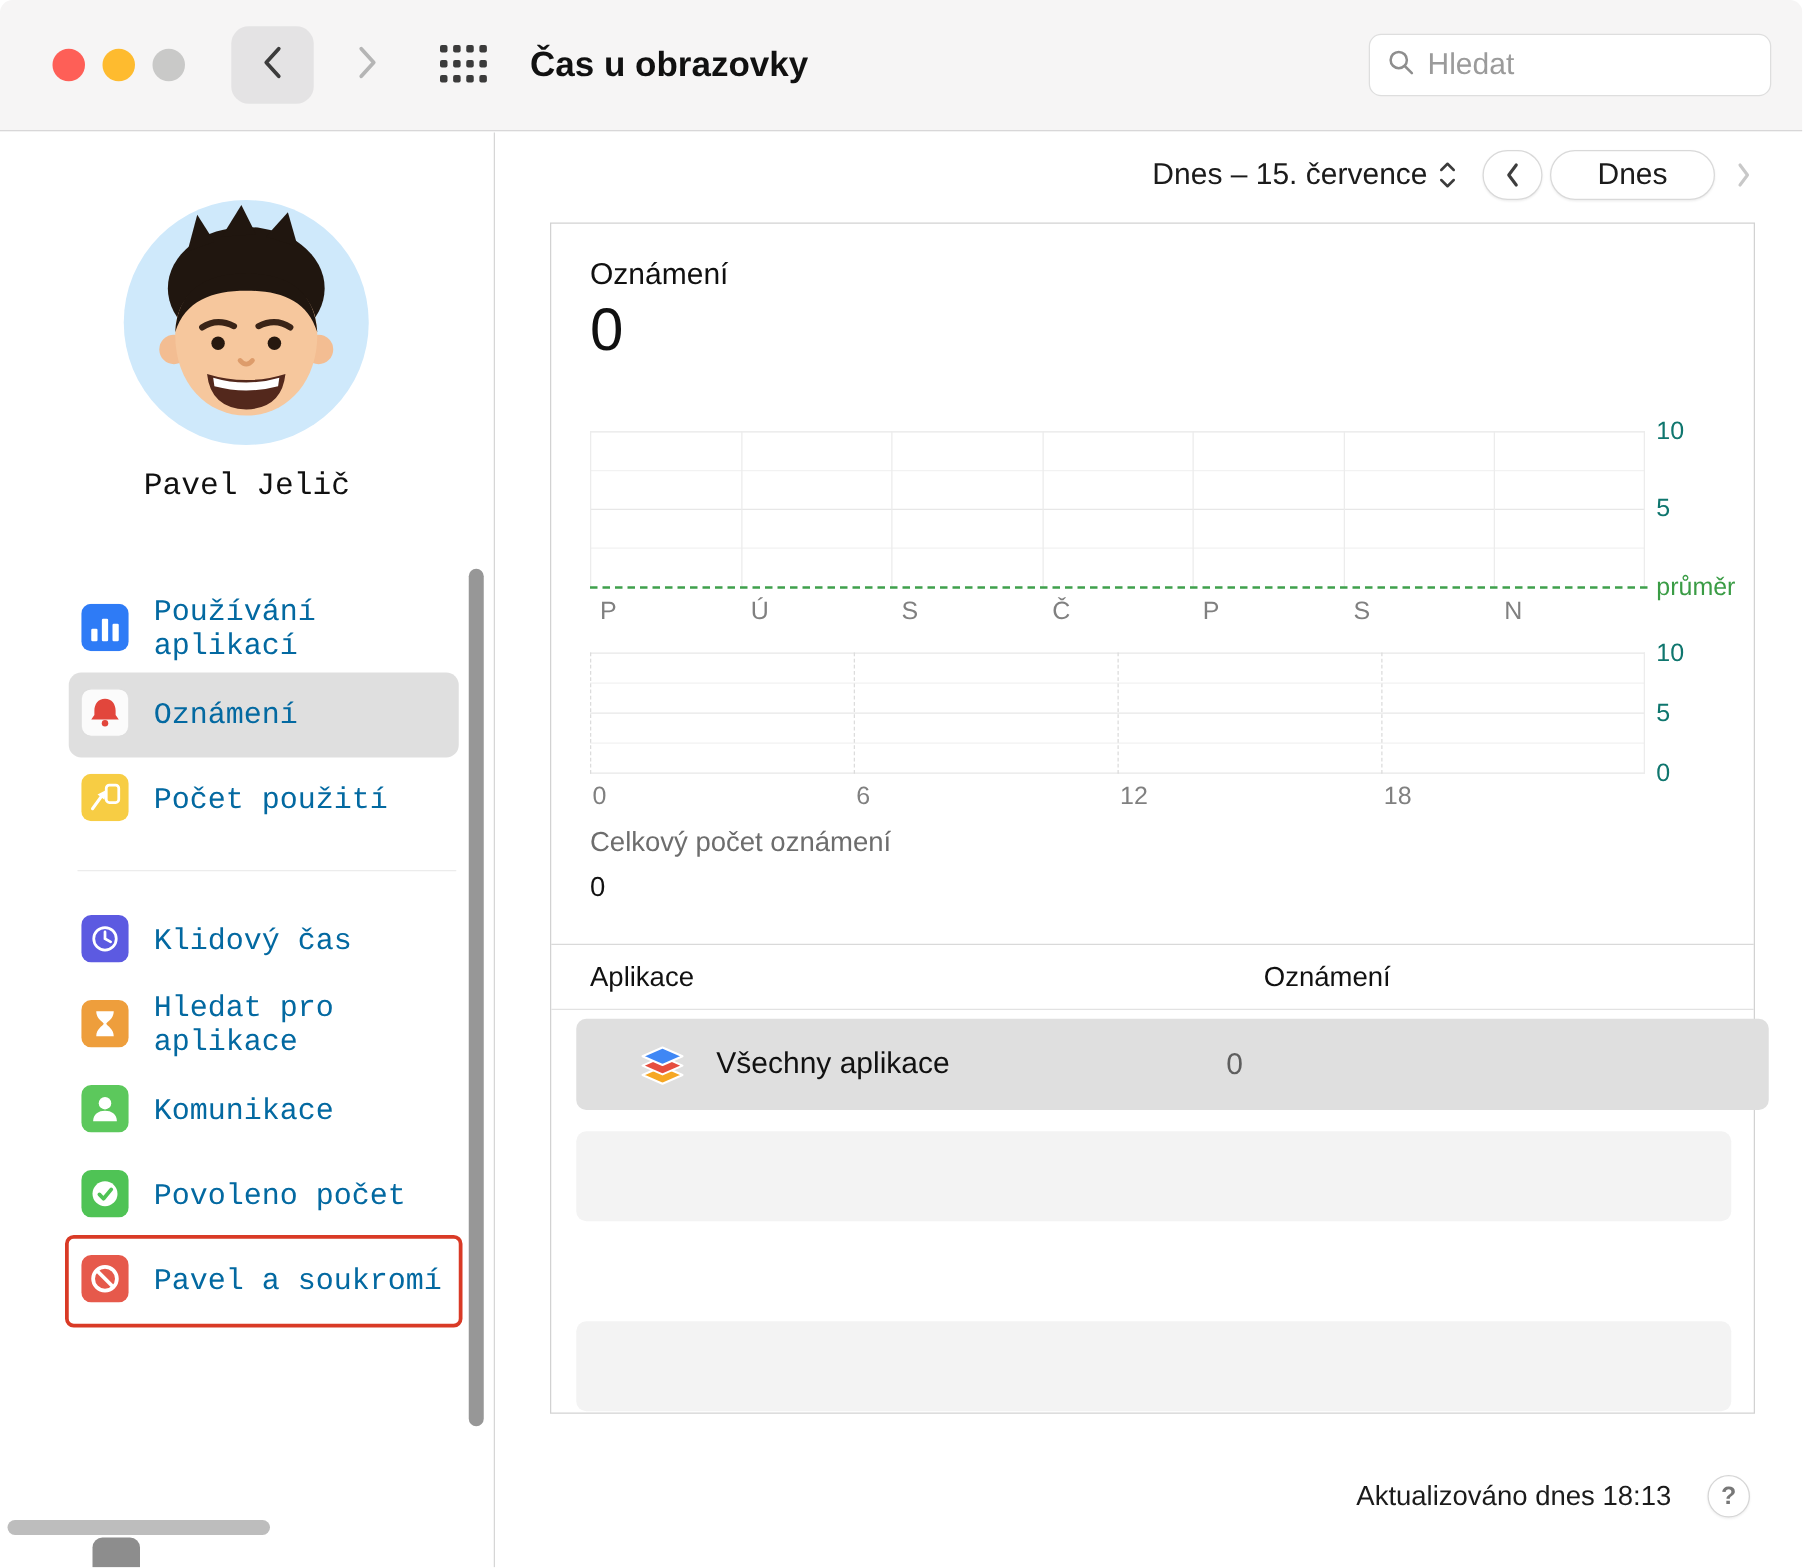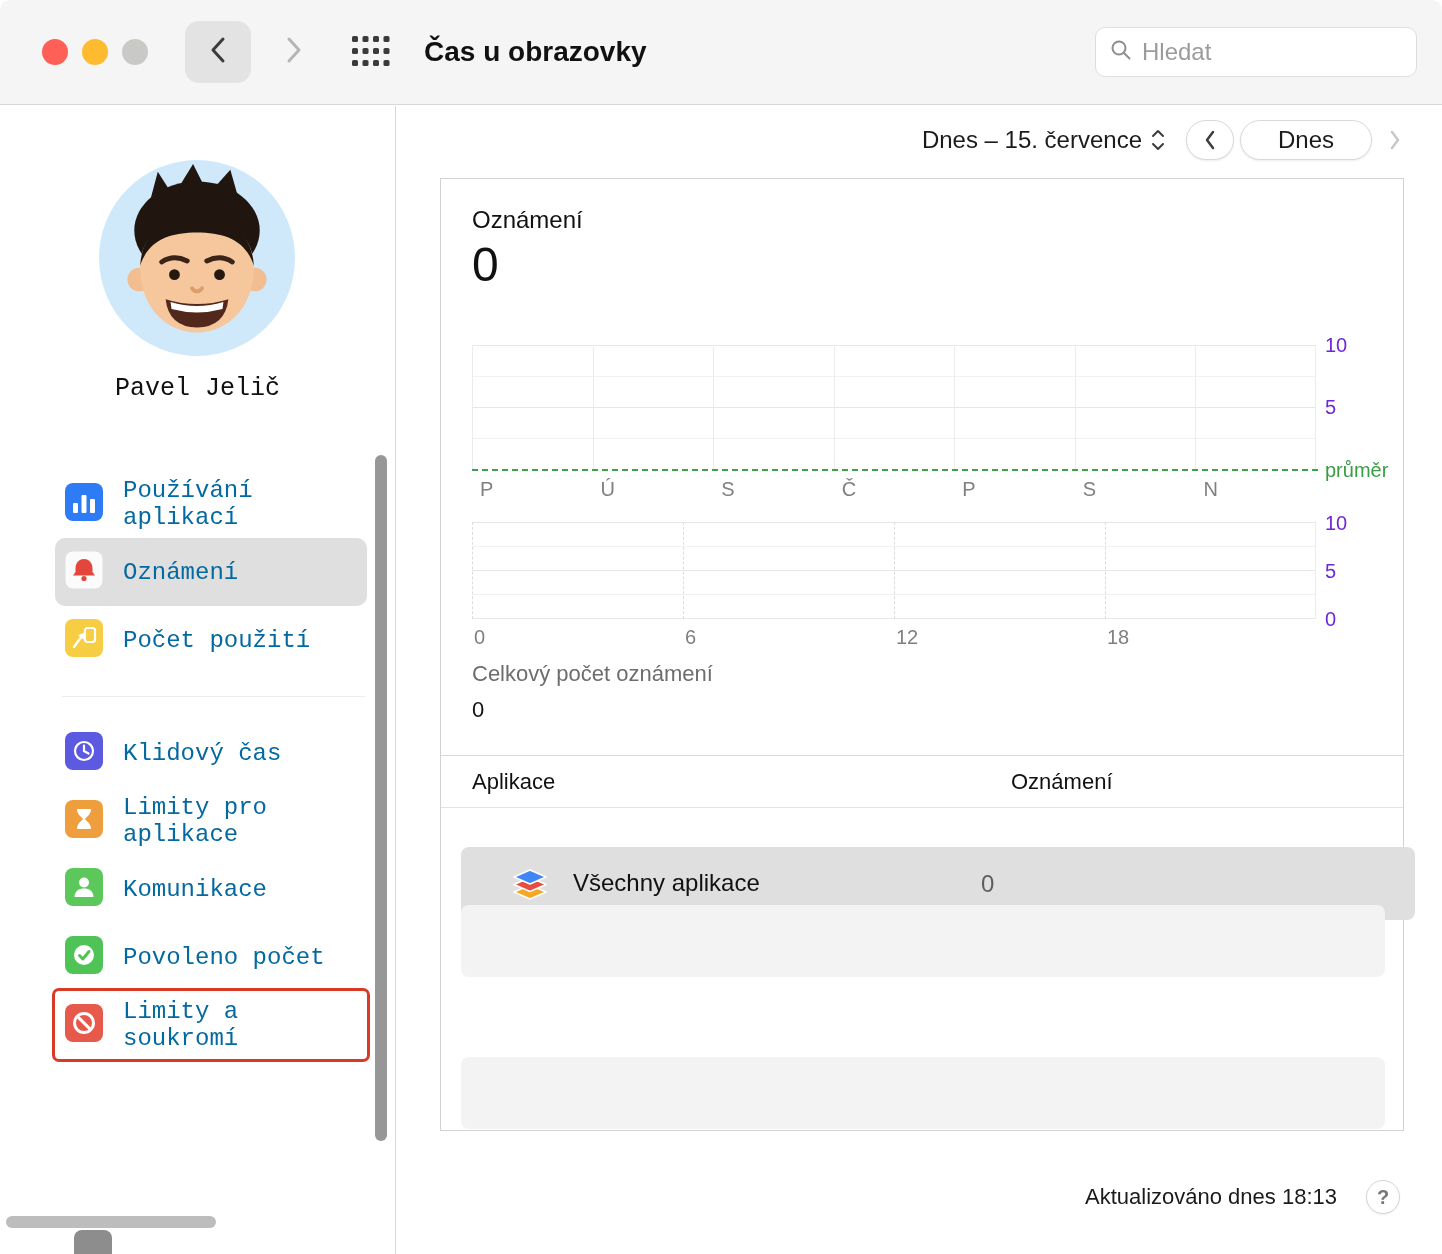"10" .axis-label { color: #6d28d9 -> #0f766e }
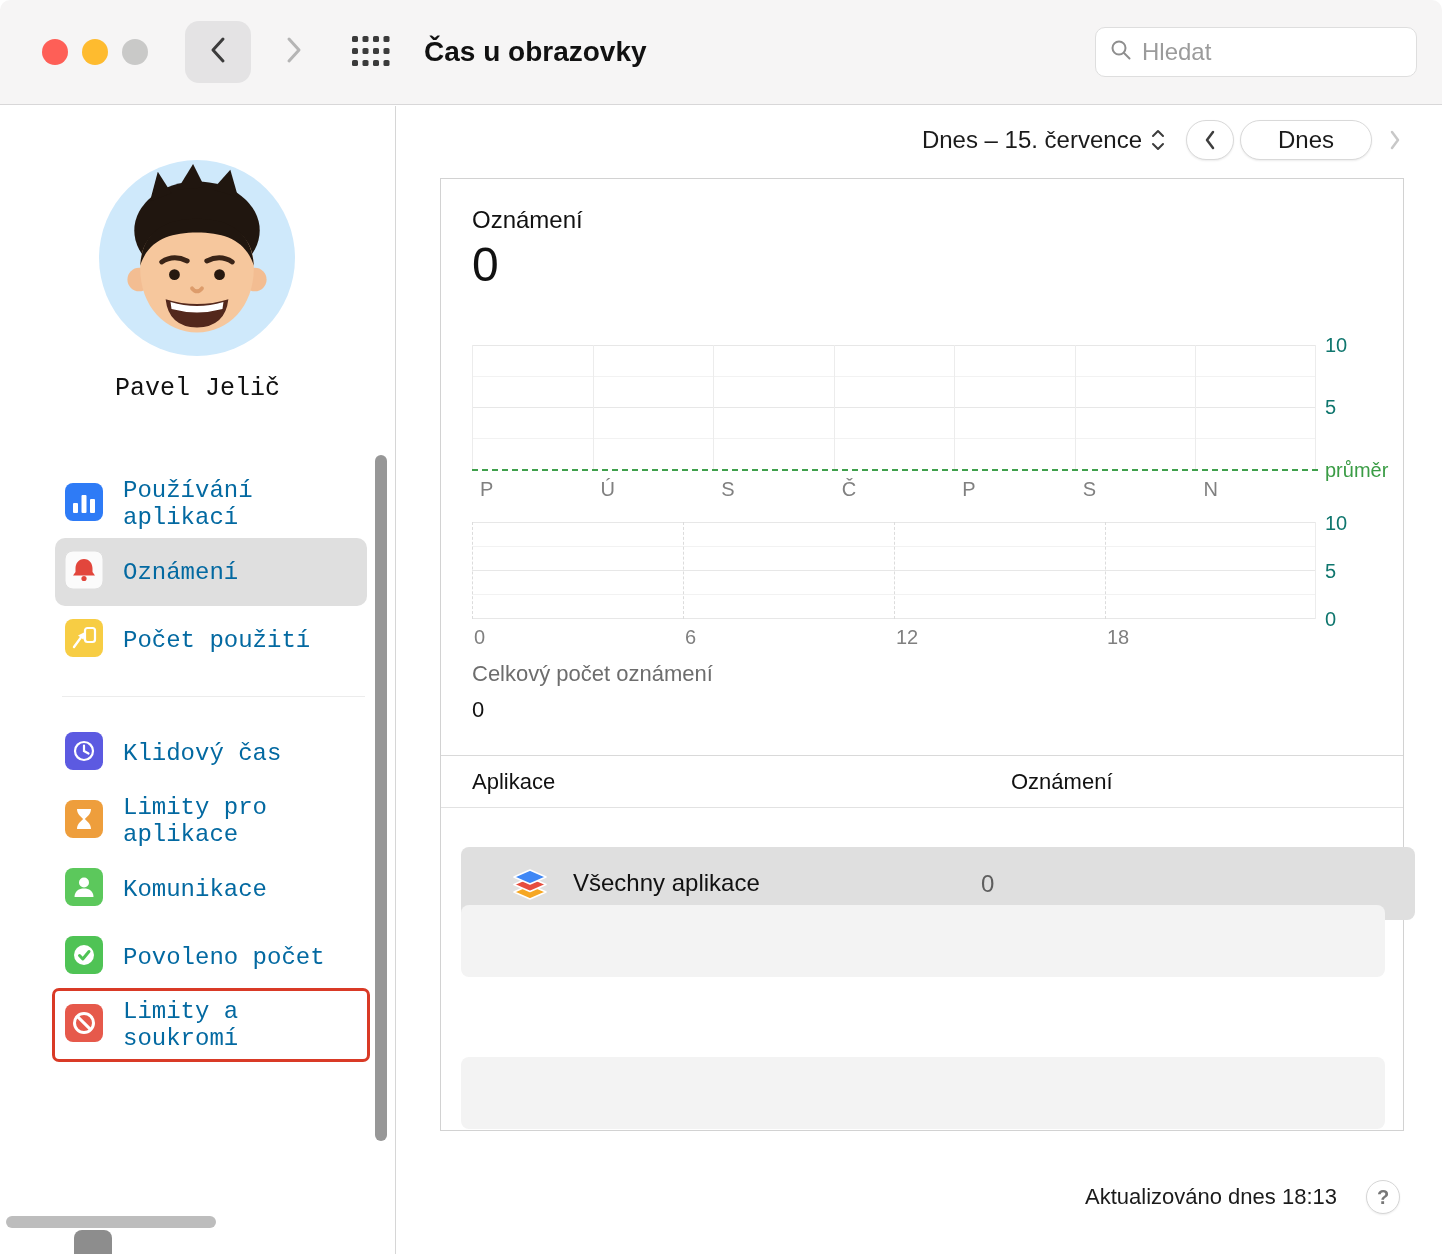"Limity pro aplikace" span.lbl { text: Limity -> Hledat }
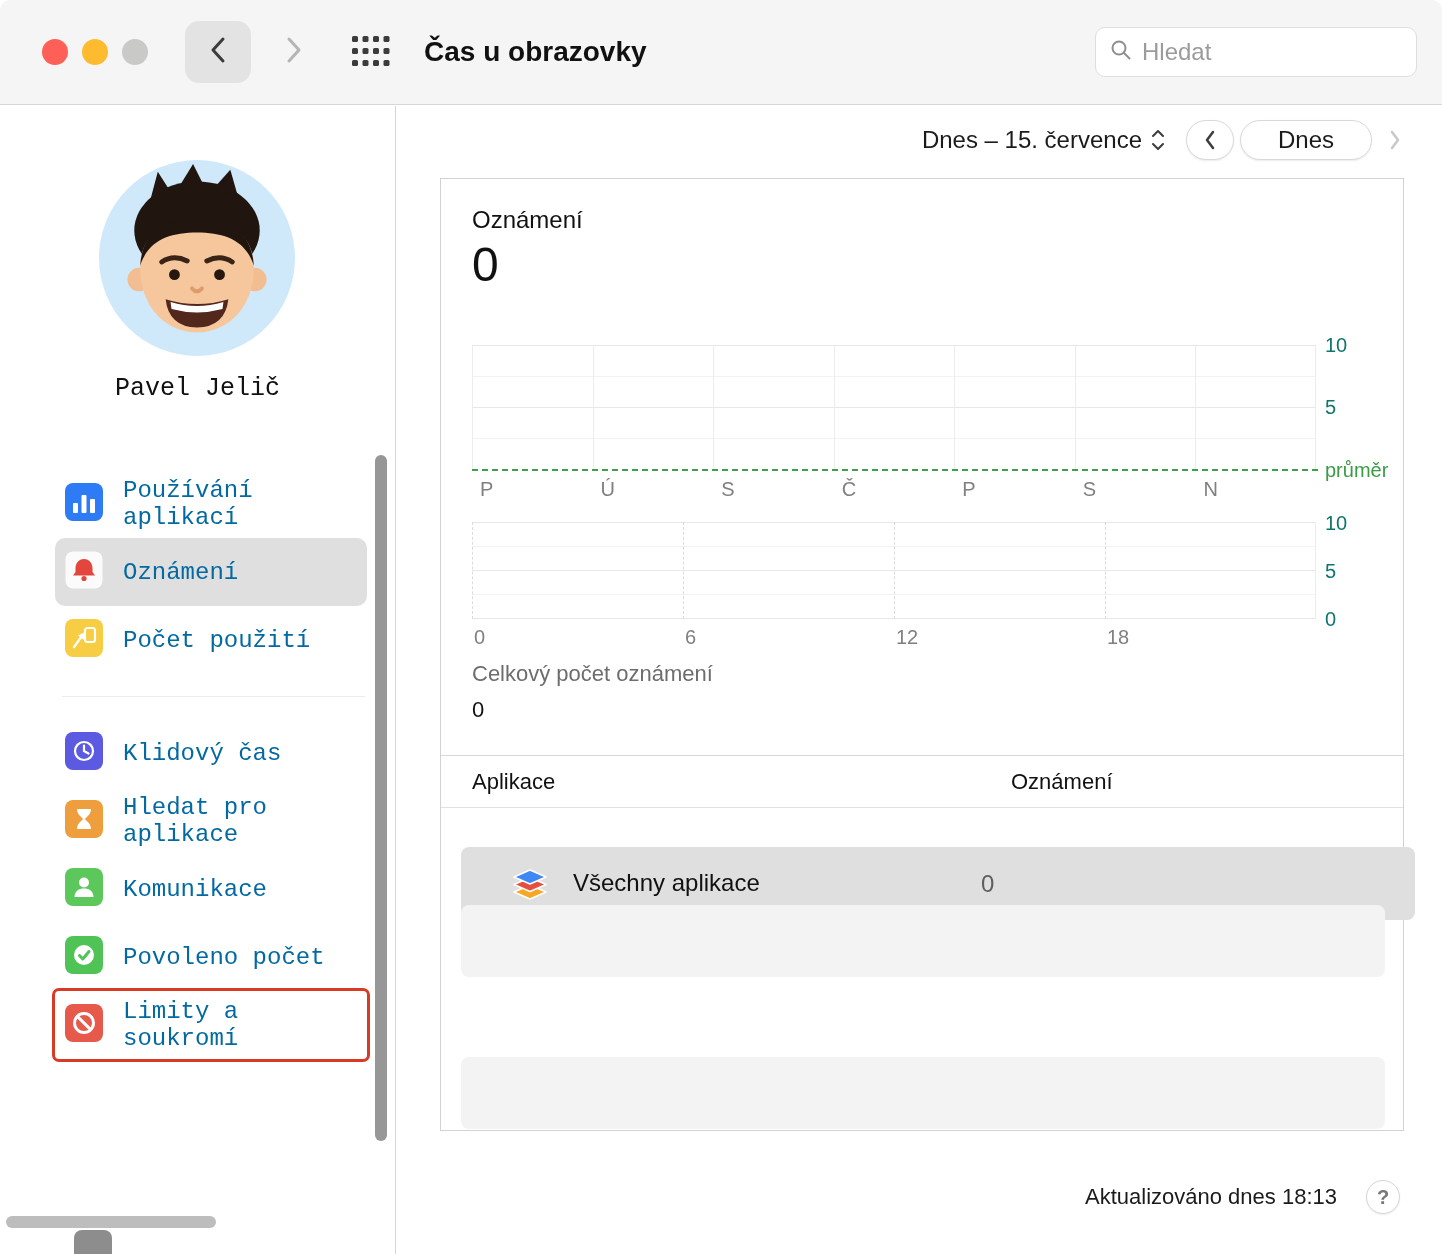"Všechny aplikace" .app-row { top: 668px -> 636px }
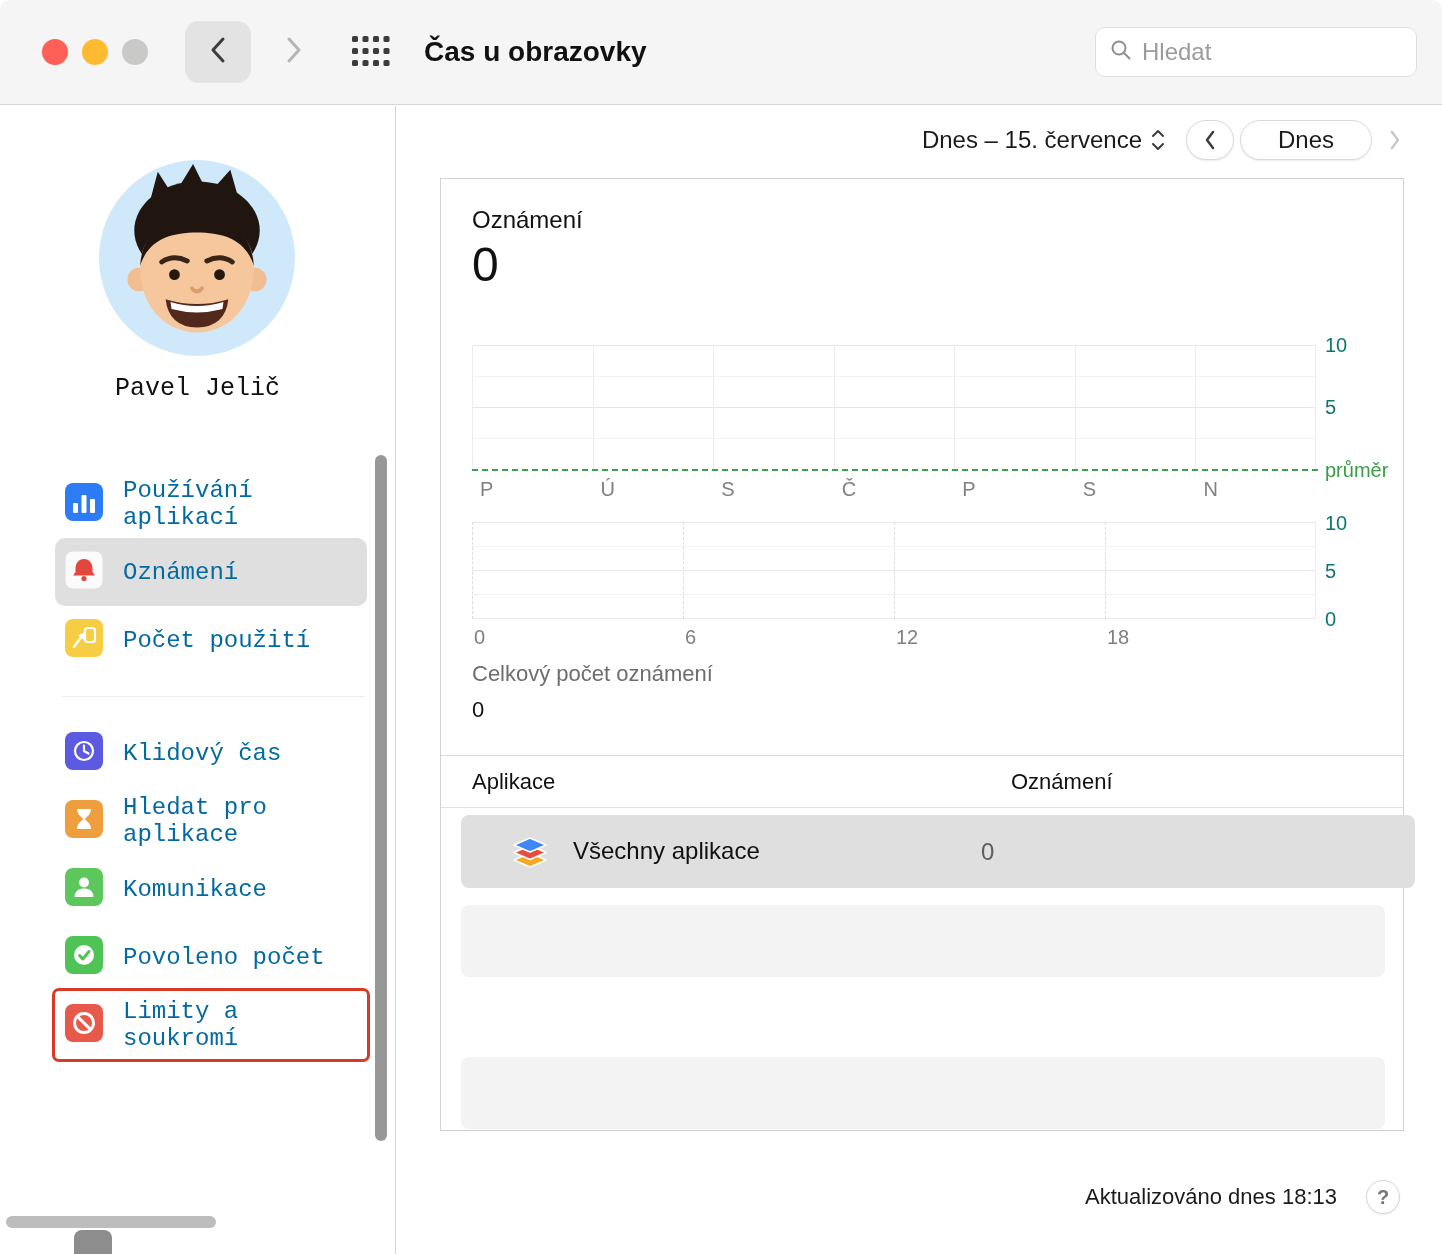"Limity a soukromí" span.lbl { text: Limity -> Pavel }
